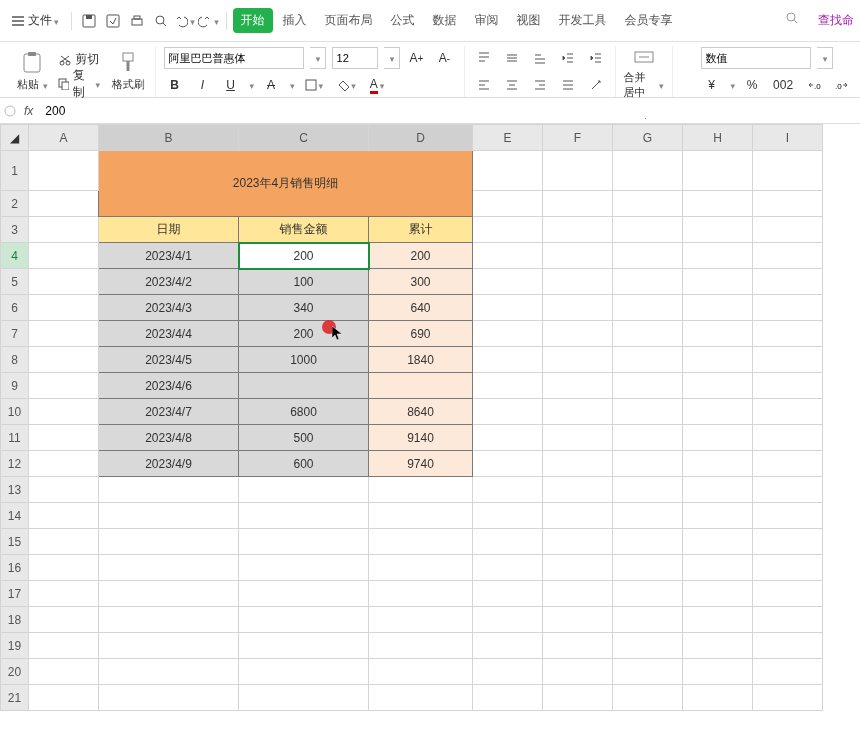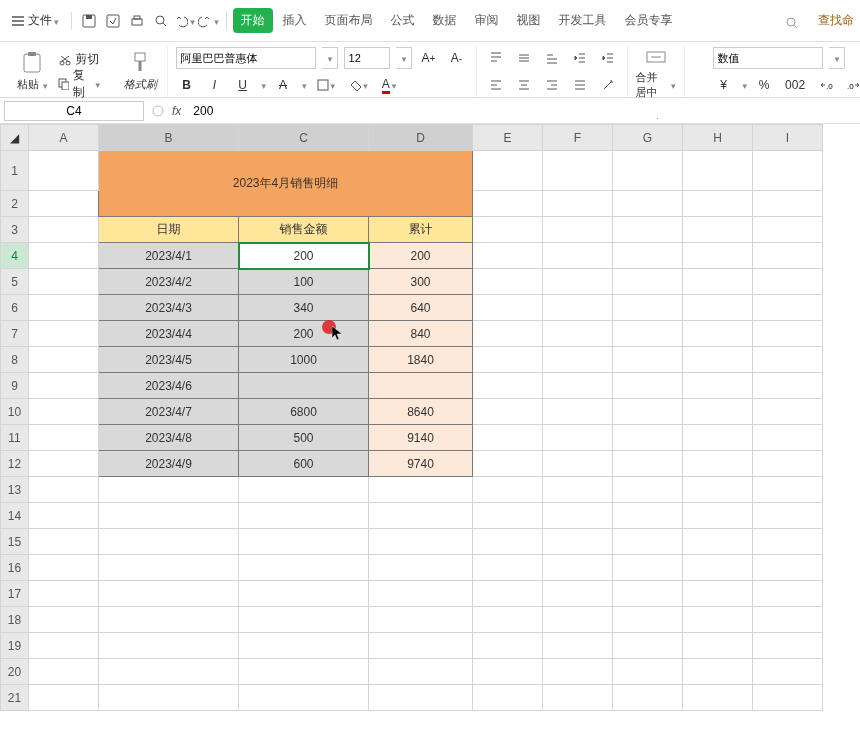"查找命" .menubar .search { align-items: flex-end -> flex-start; color: #a16207 -> #a21caf }
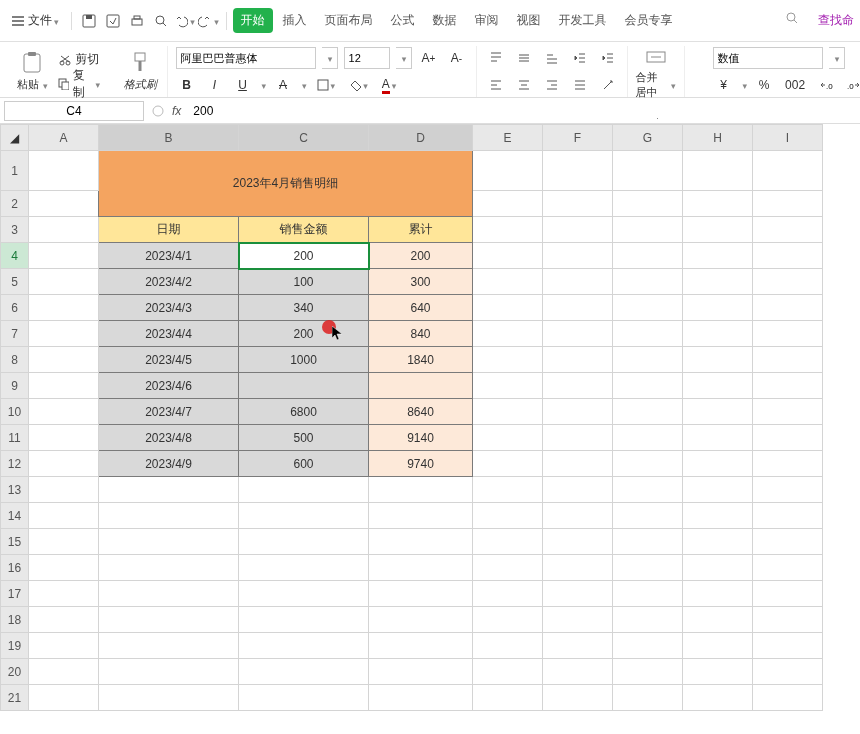"格式刷" div.paste-big { font-style: italic -> none; margin-left: 18px -> 6px }
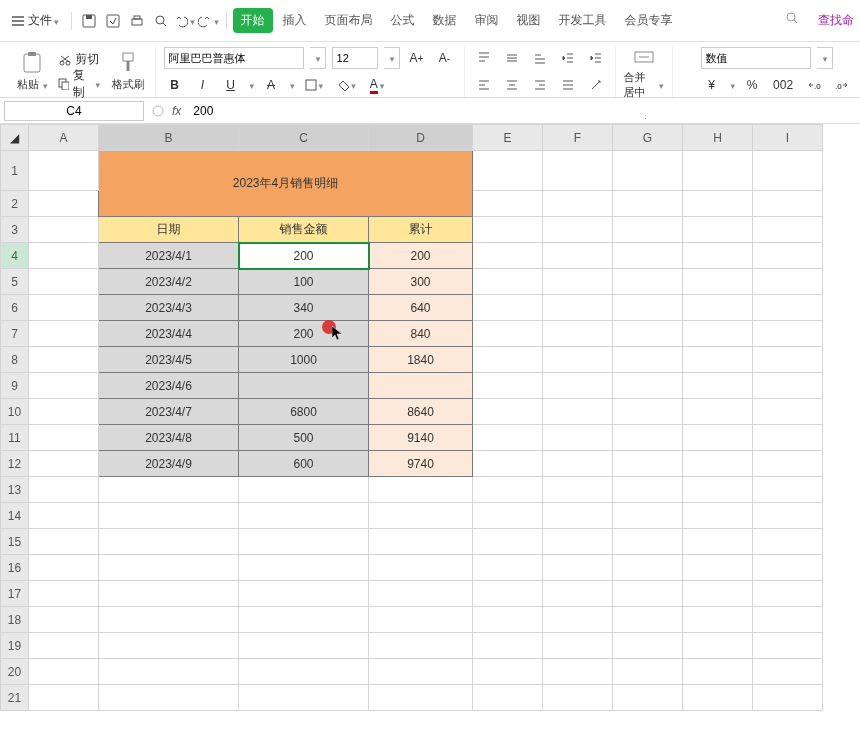"C4" input.namebox { html: <input> -> none }
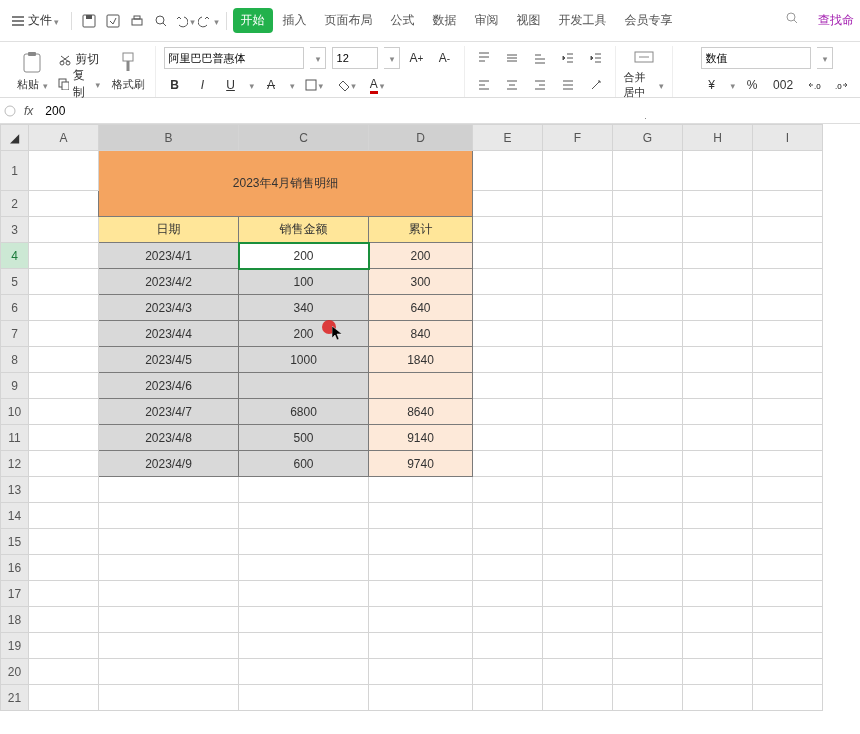"840" td.cell { text: 840 -> 690 }
